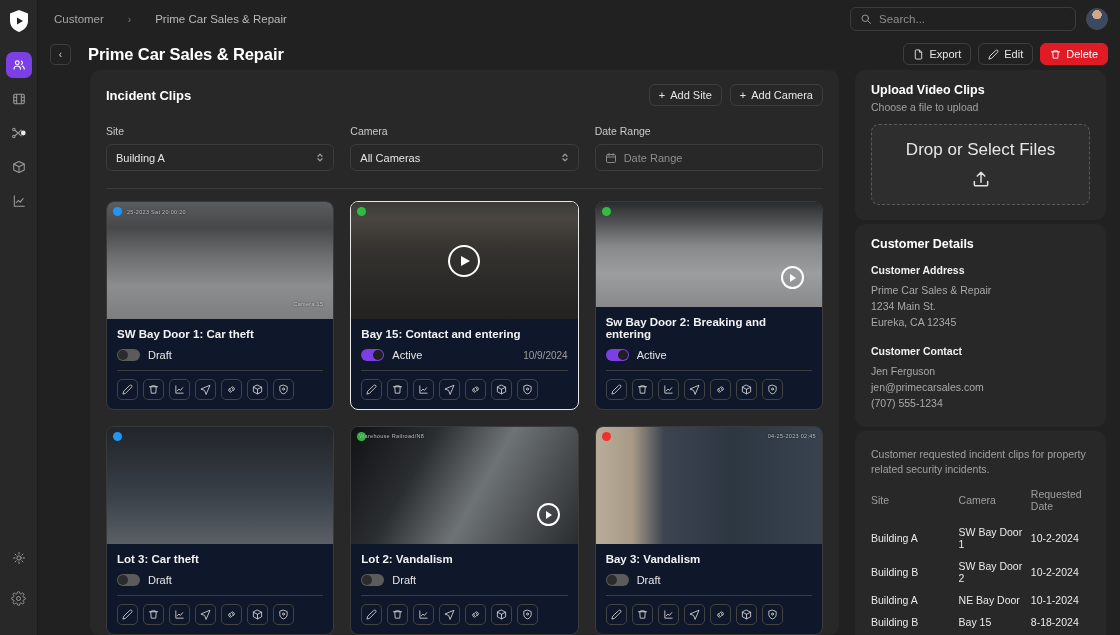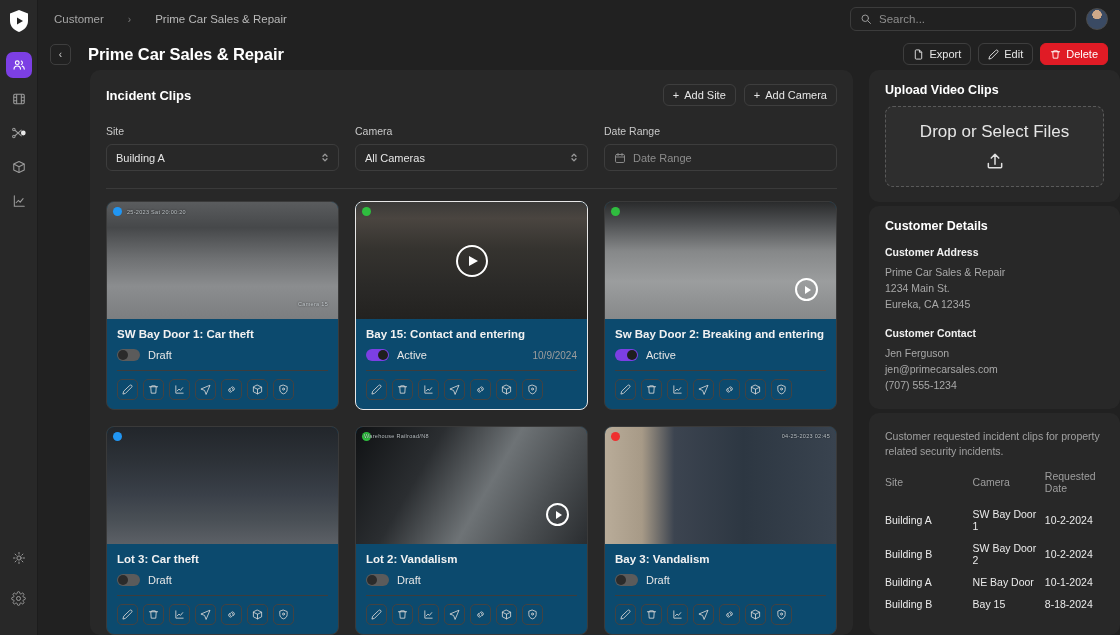"Incident Clips" .body { padding: 0 0 0 52px -> 0 14px 0 52px }
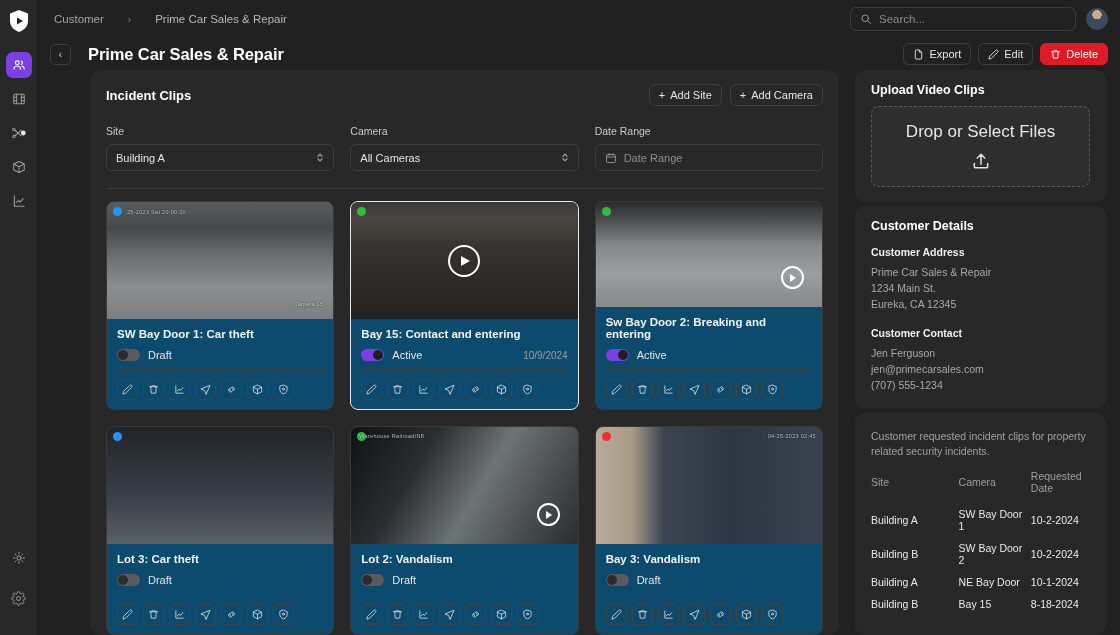"Choose a file to upload" div.side-sub { html: none -> <div>Choose a file to upload</div> }
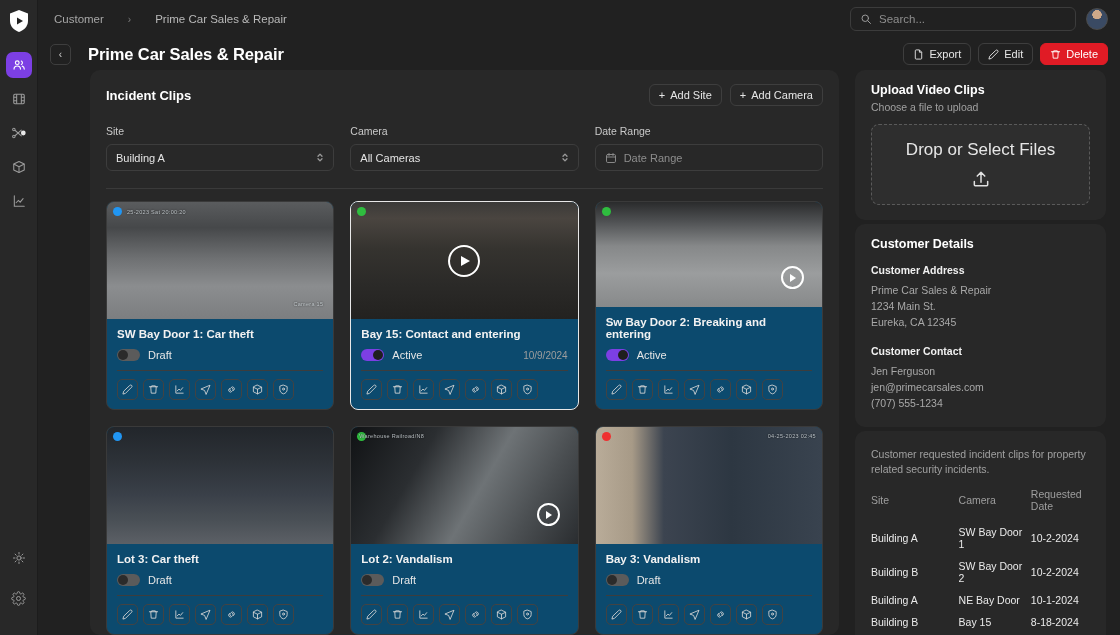"Sw Bay Door 2: Breaking" .card { background: #0c4a6e -> #0f172a }
